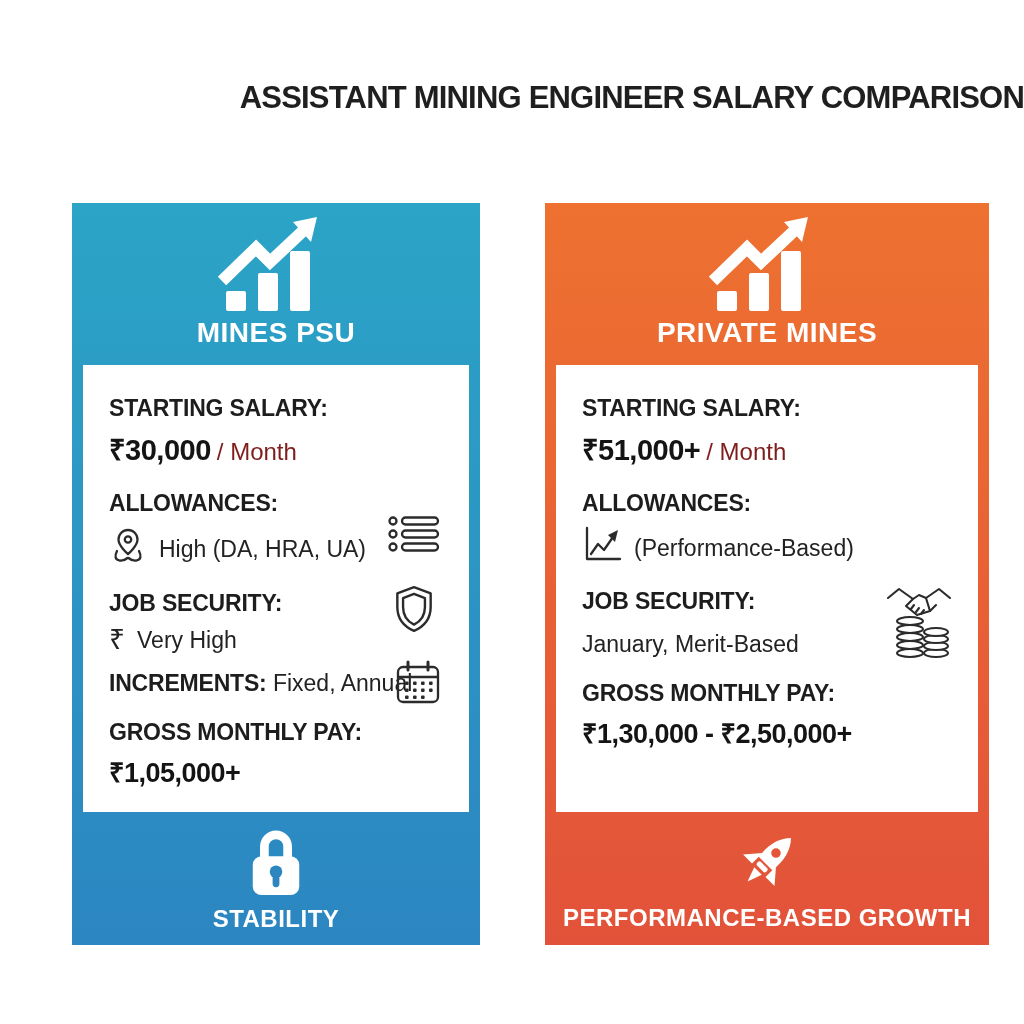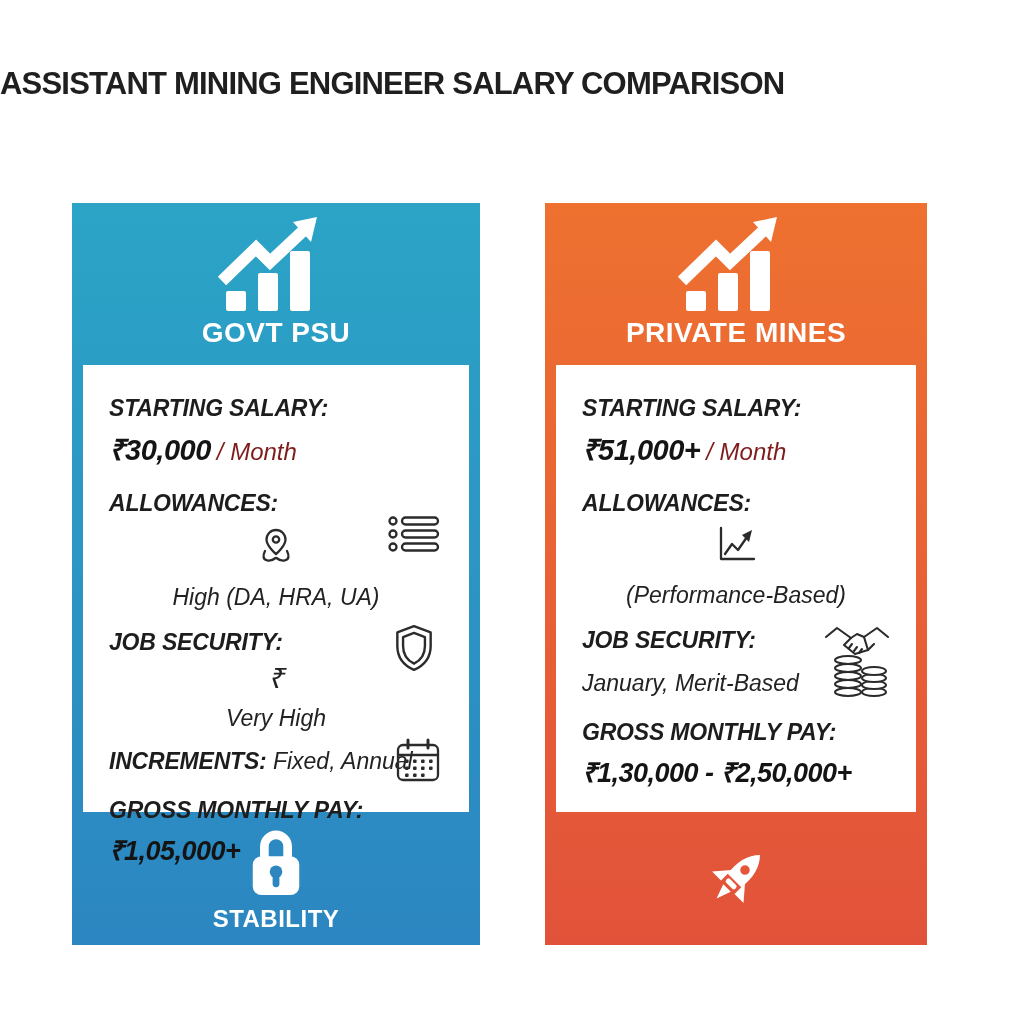"ASSISTANT MINING ENGINEER SALARY" .page-header { text-align: left -> right; top: 66px -> 80px }
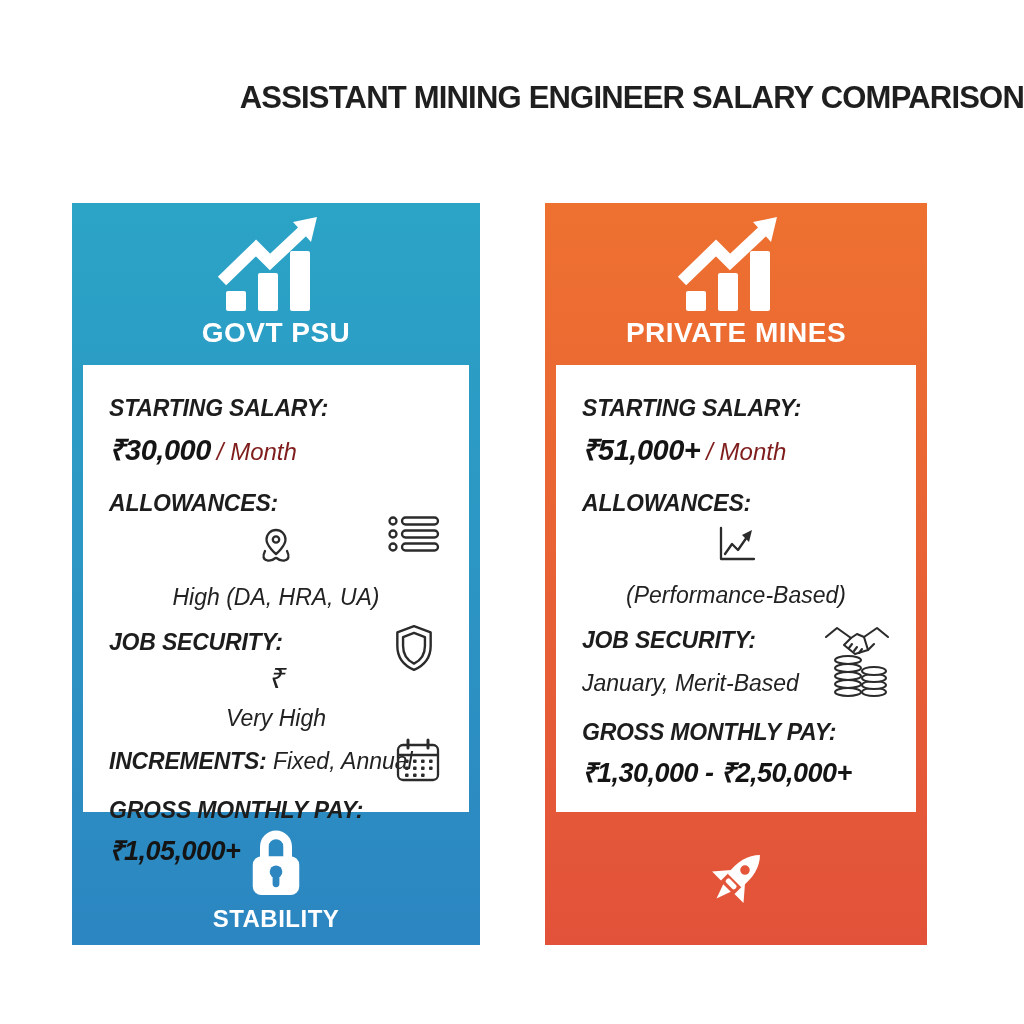"GOVT PSU" div.card-title { text: GOVT -> MINES }
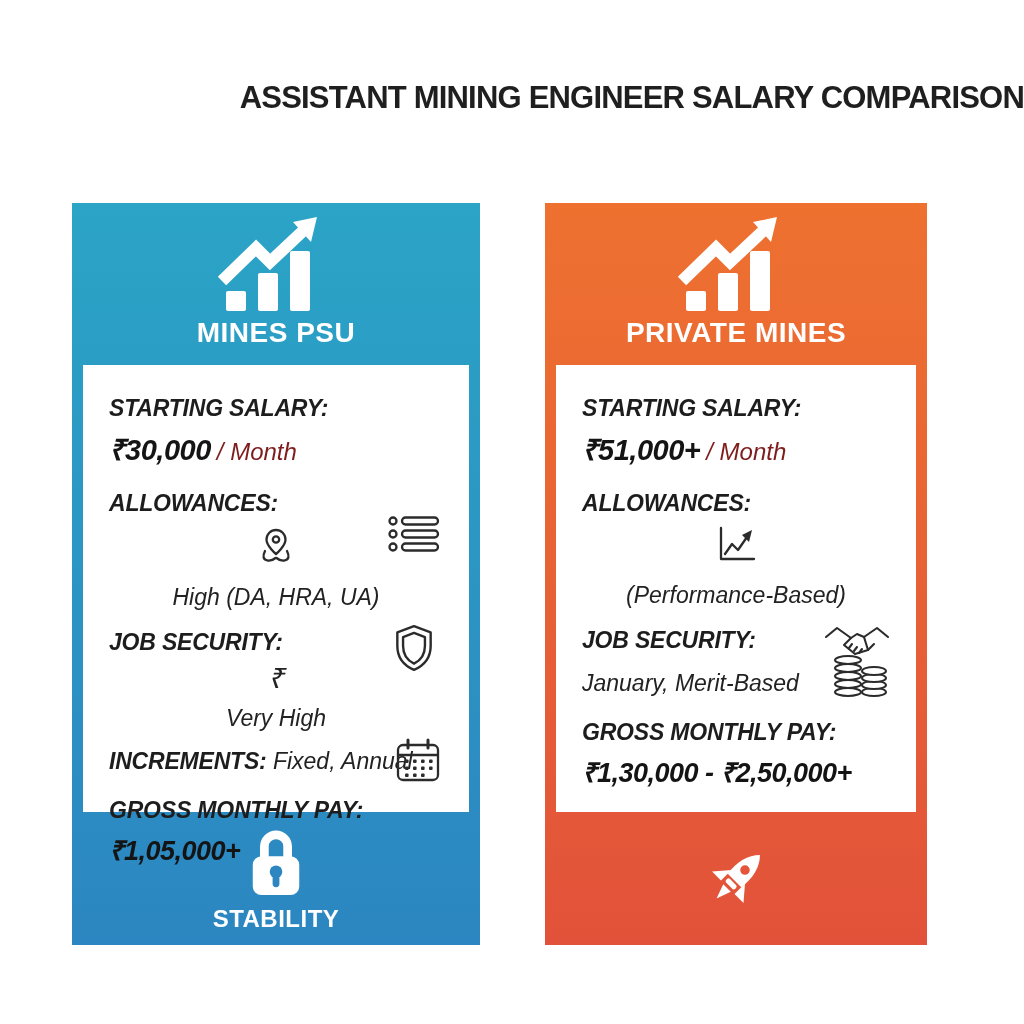"PRIVATE MINES" .card-right { width: 382px -> 444px }
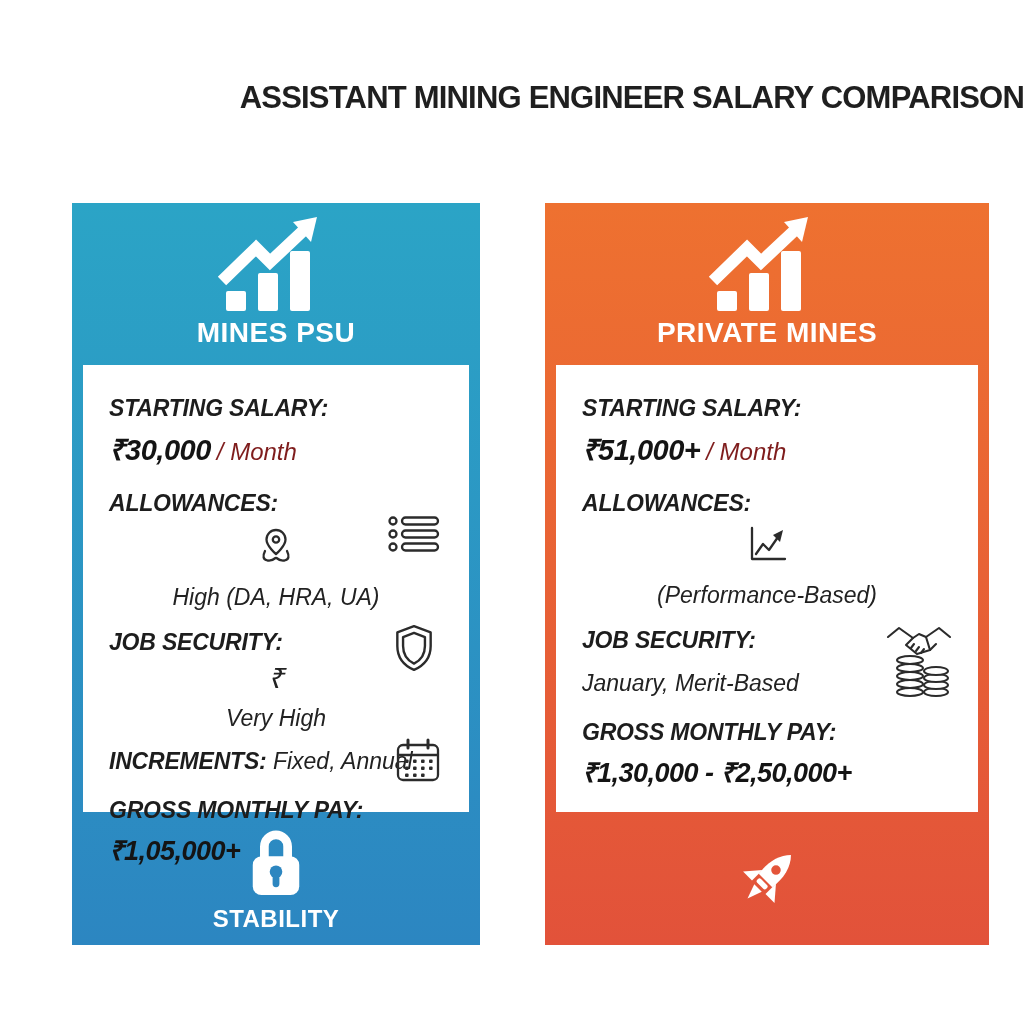"STARTING SALARY:" .panel { font-style: italic -> none }
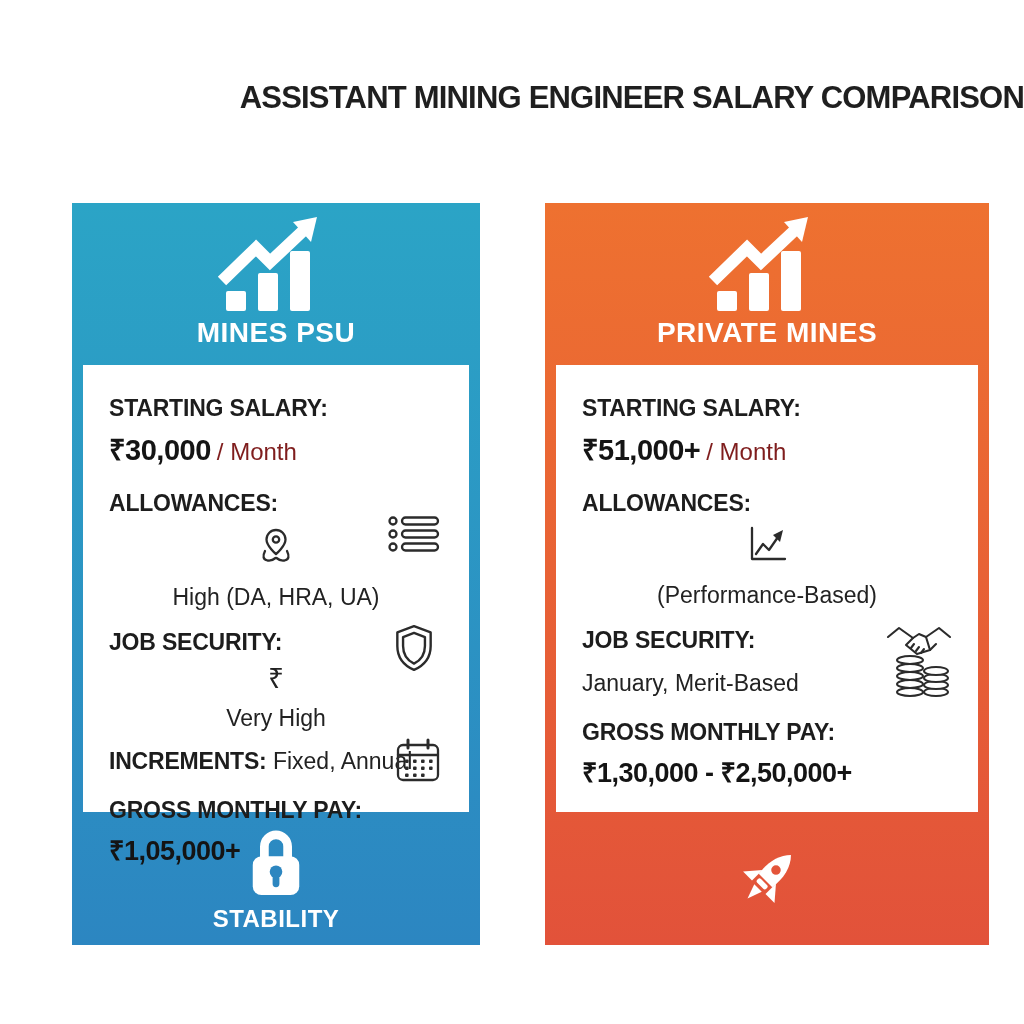"High (DA, HRA, UA)" .icon-row { flex-direction: column -> none }
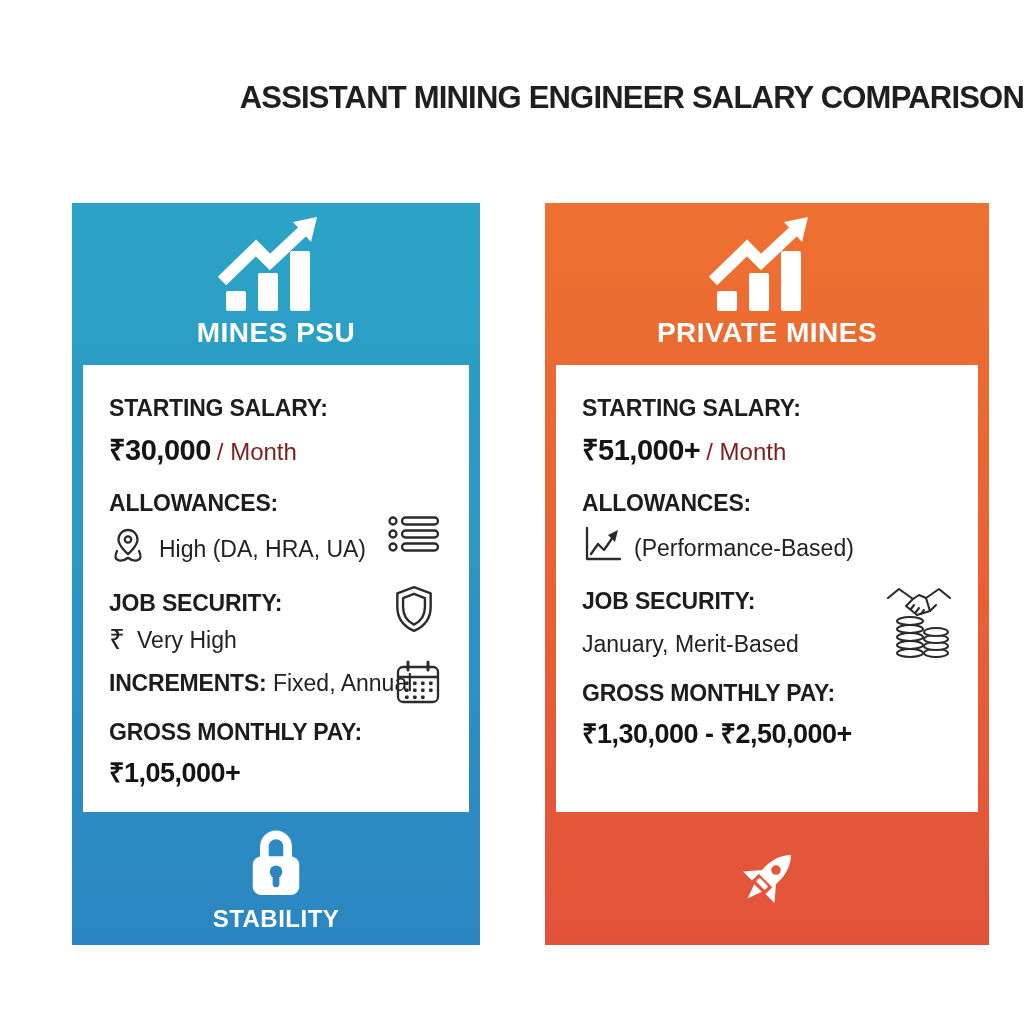"PERFORMANCE-BASED GROWTH" div.footer-label { html: none -> <div>PERFORMANCE-BASED GROWTH</div> }
